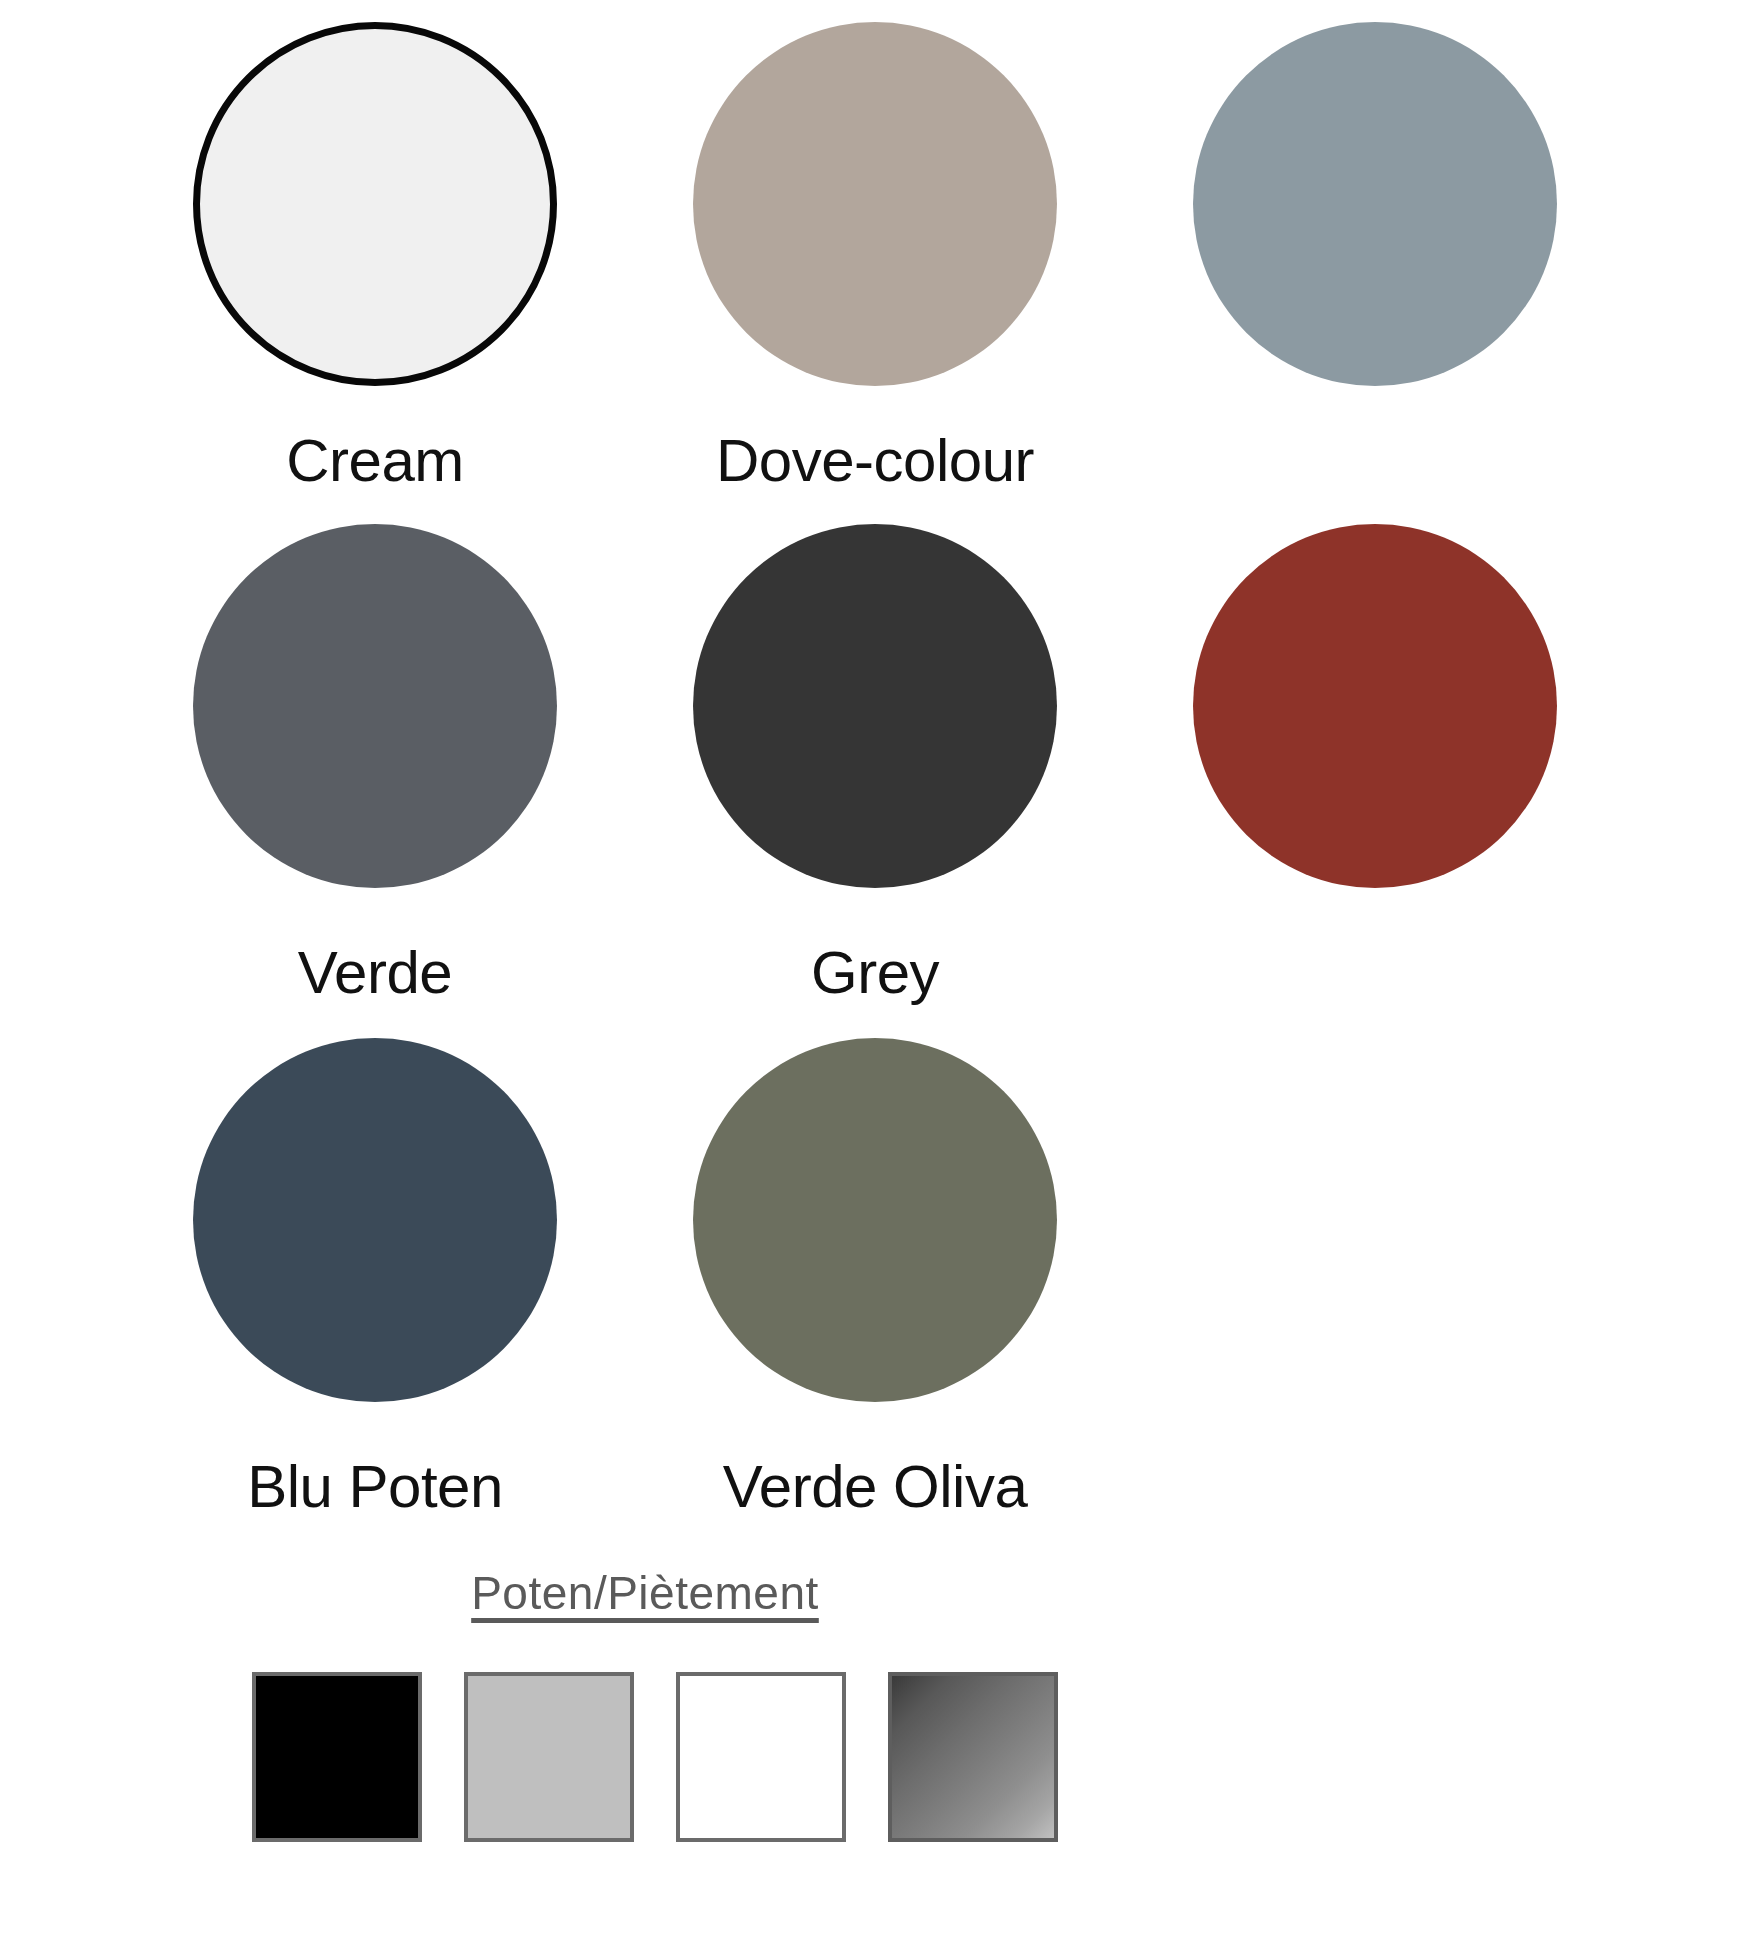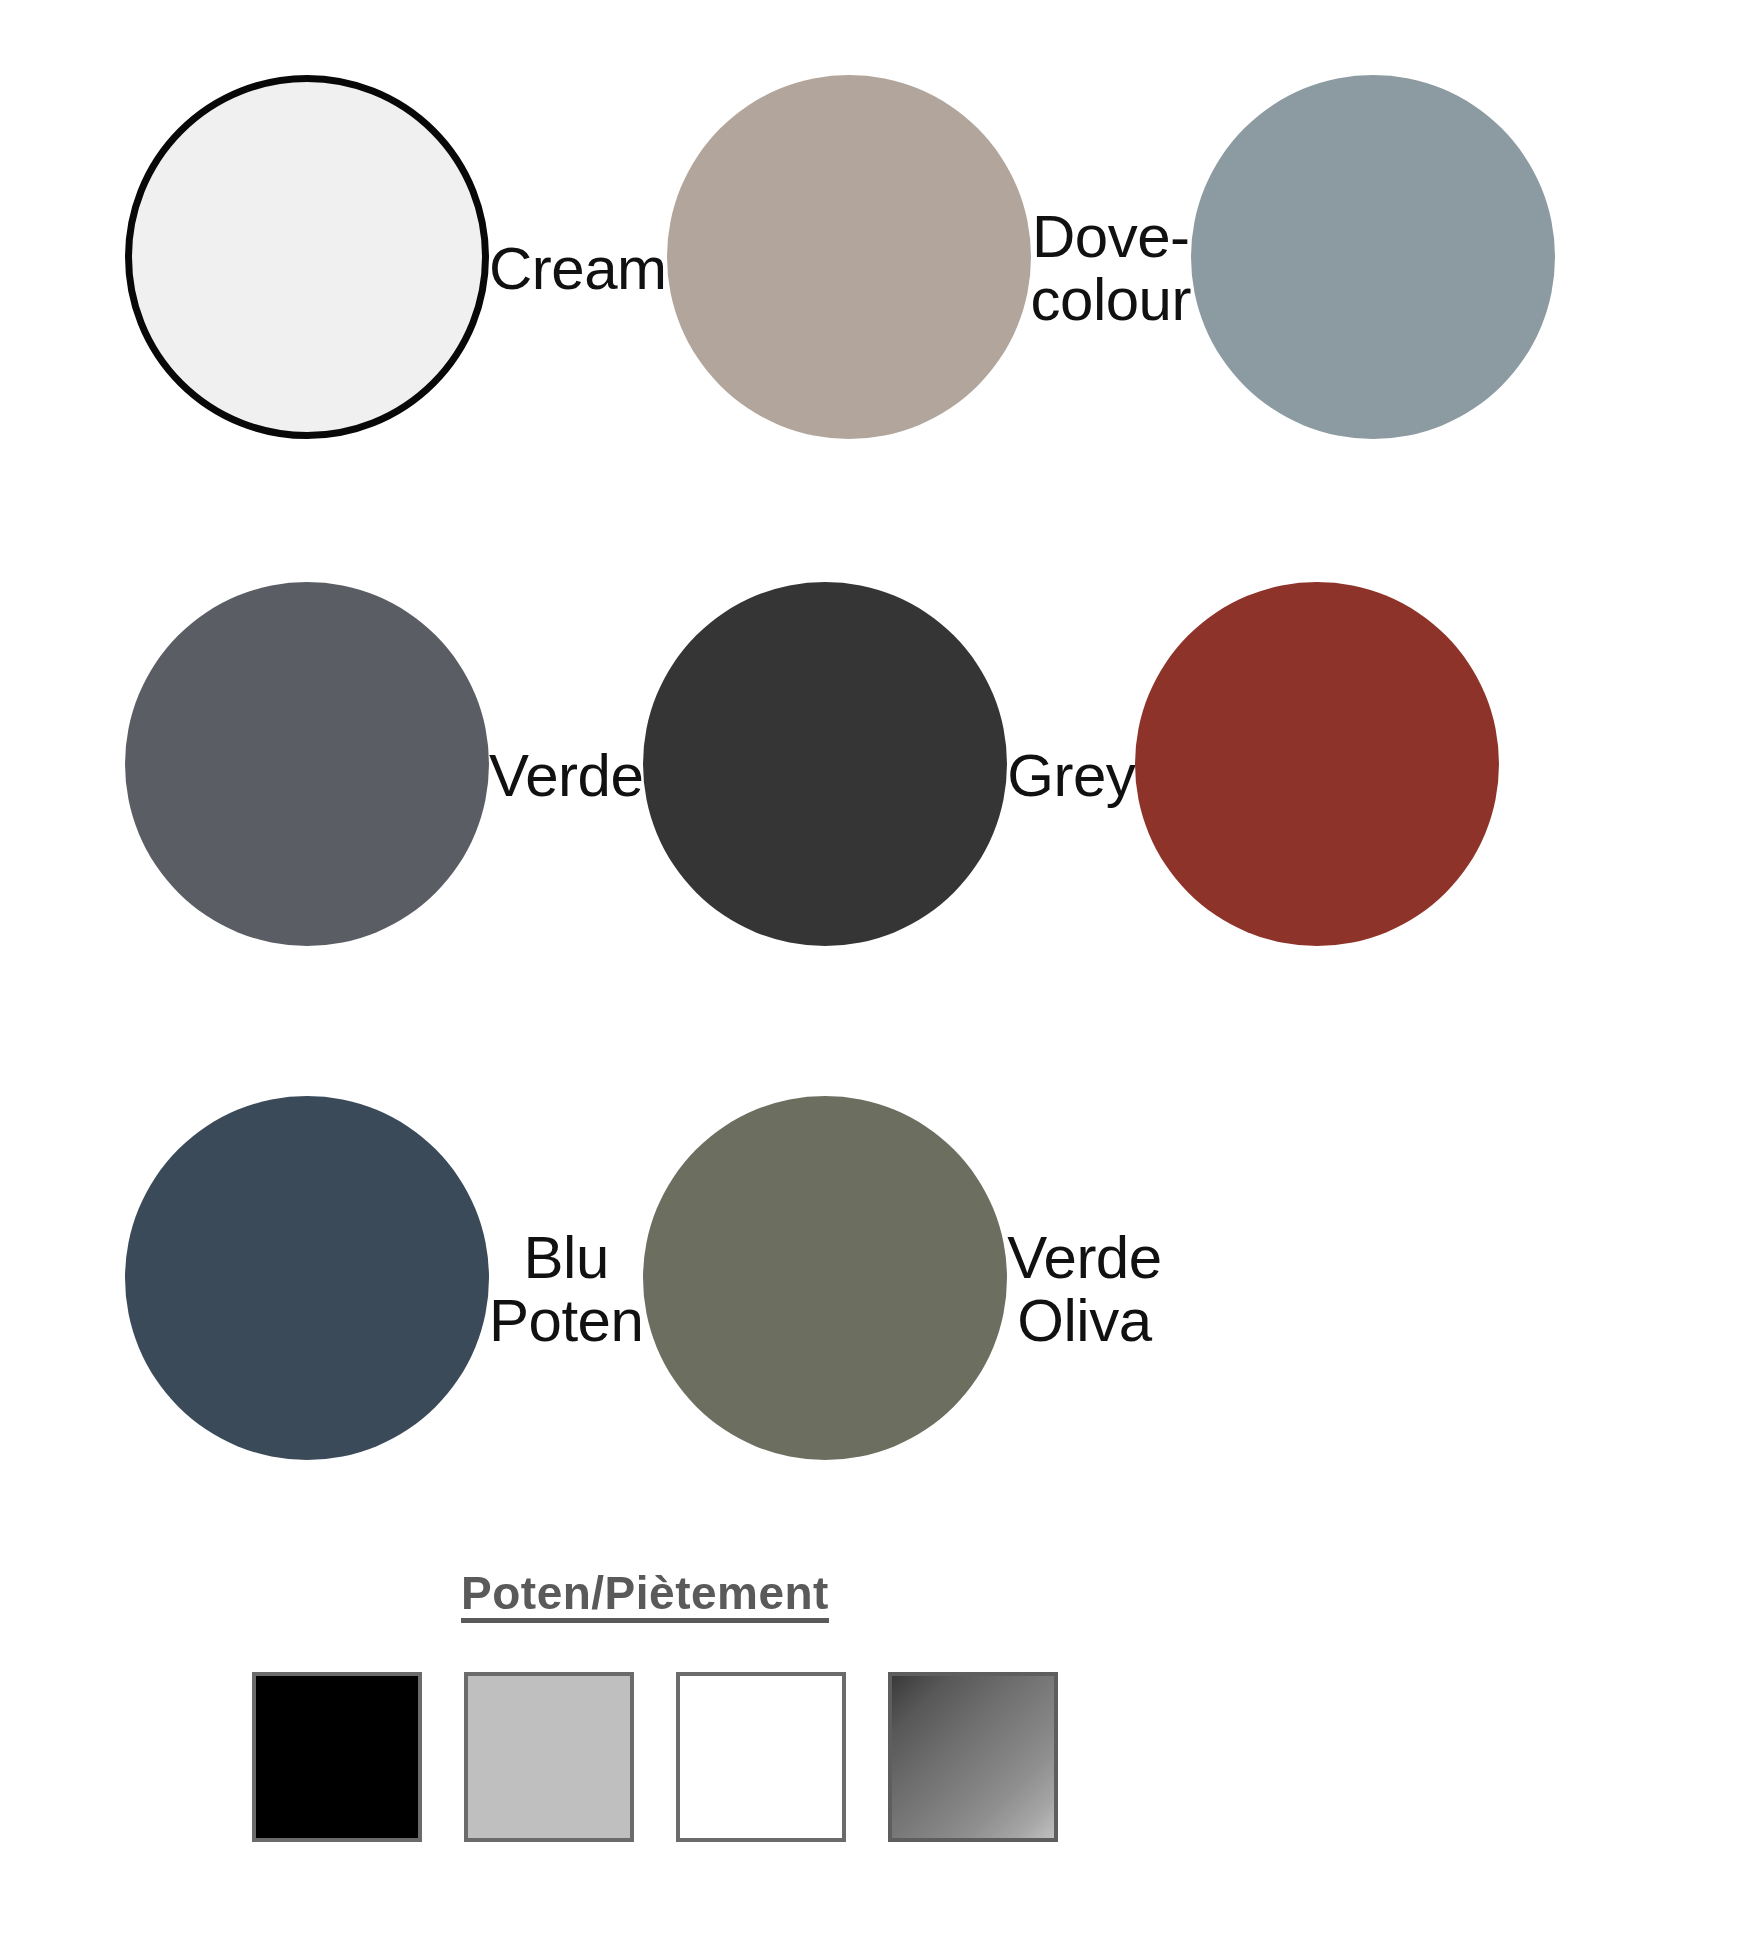"Cream" .swatch-cell { flex-direction: row -> column; justify-content: flex-start -> space-between }
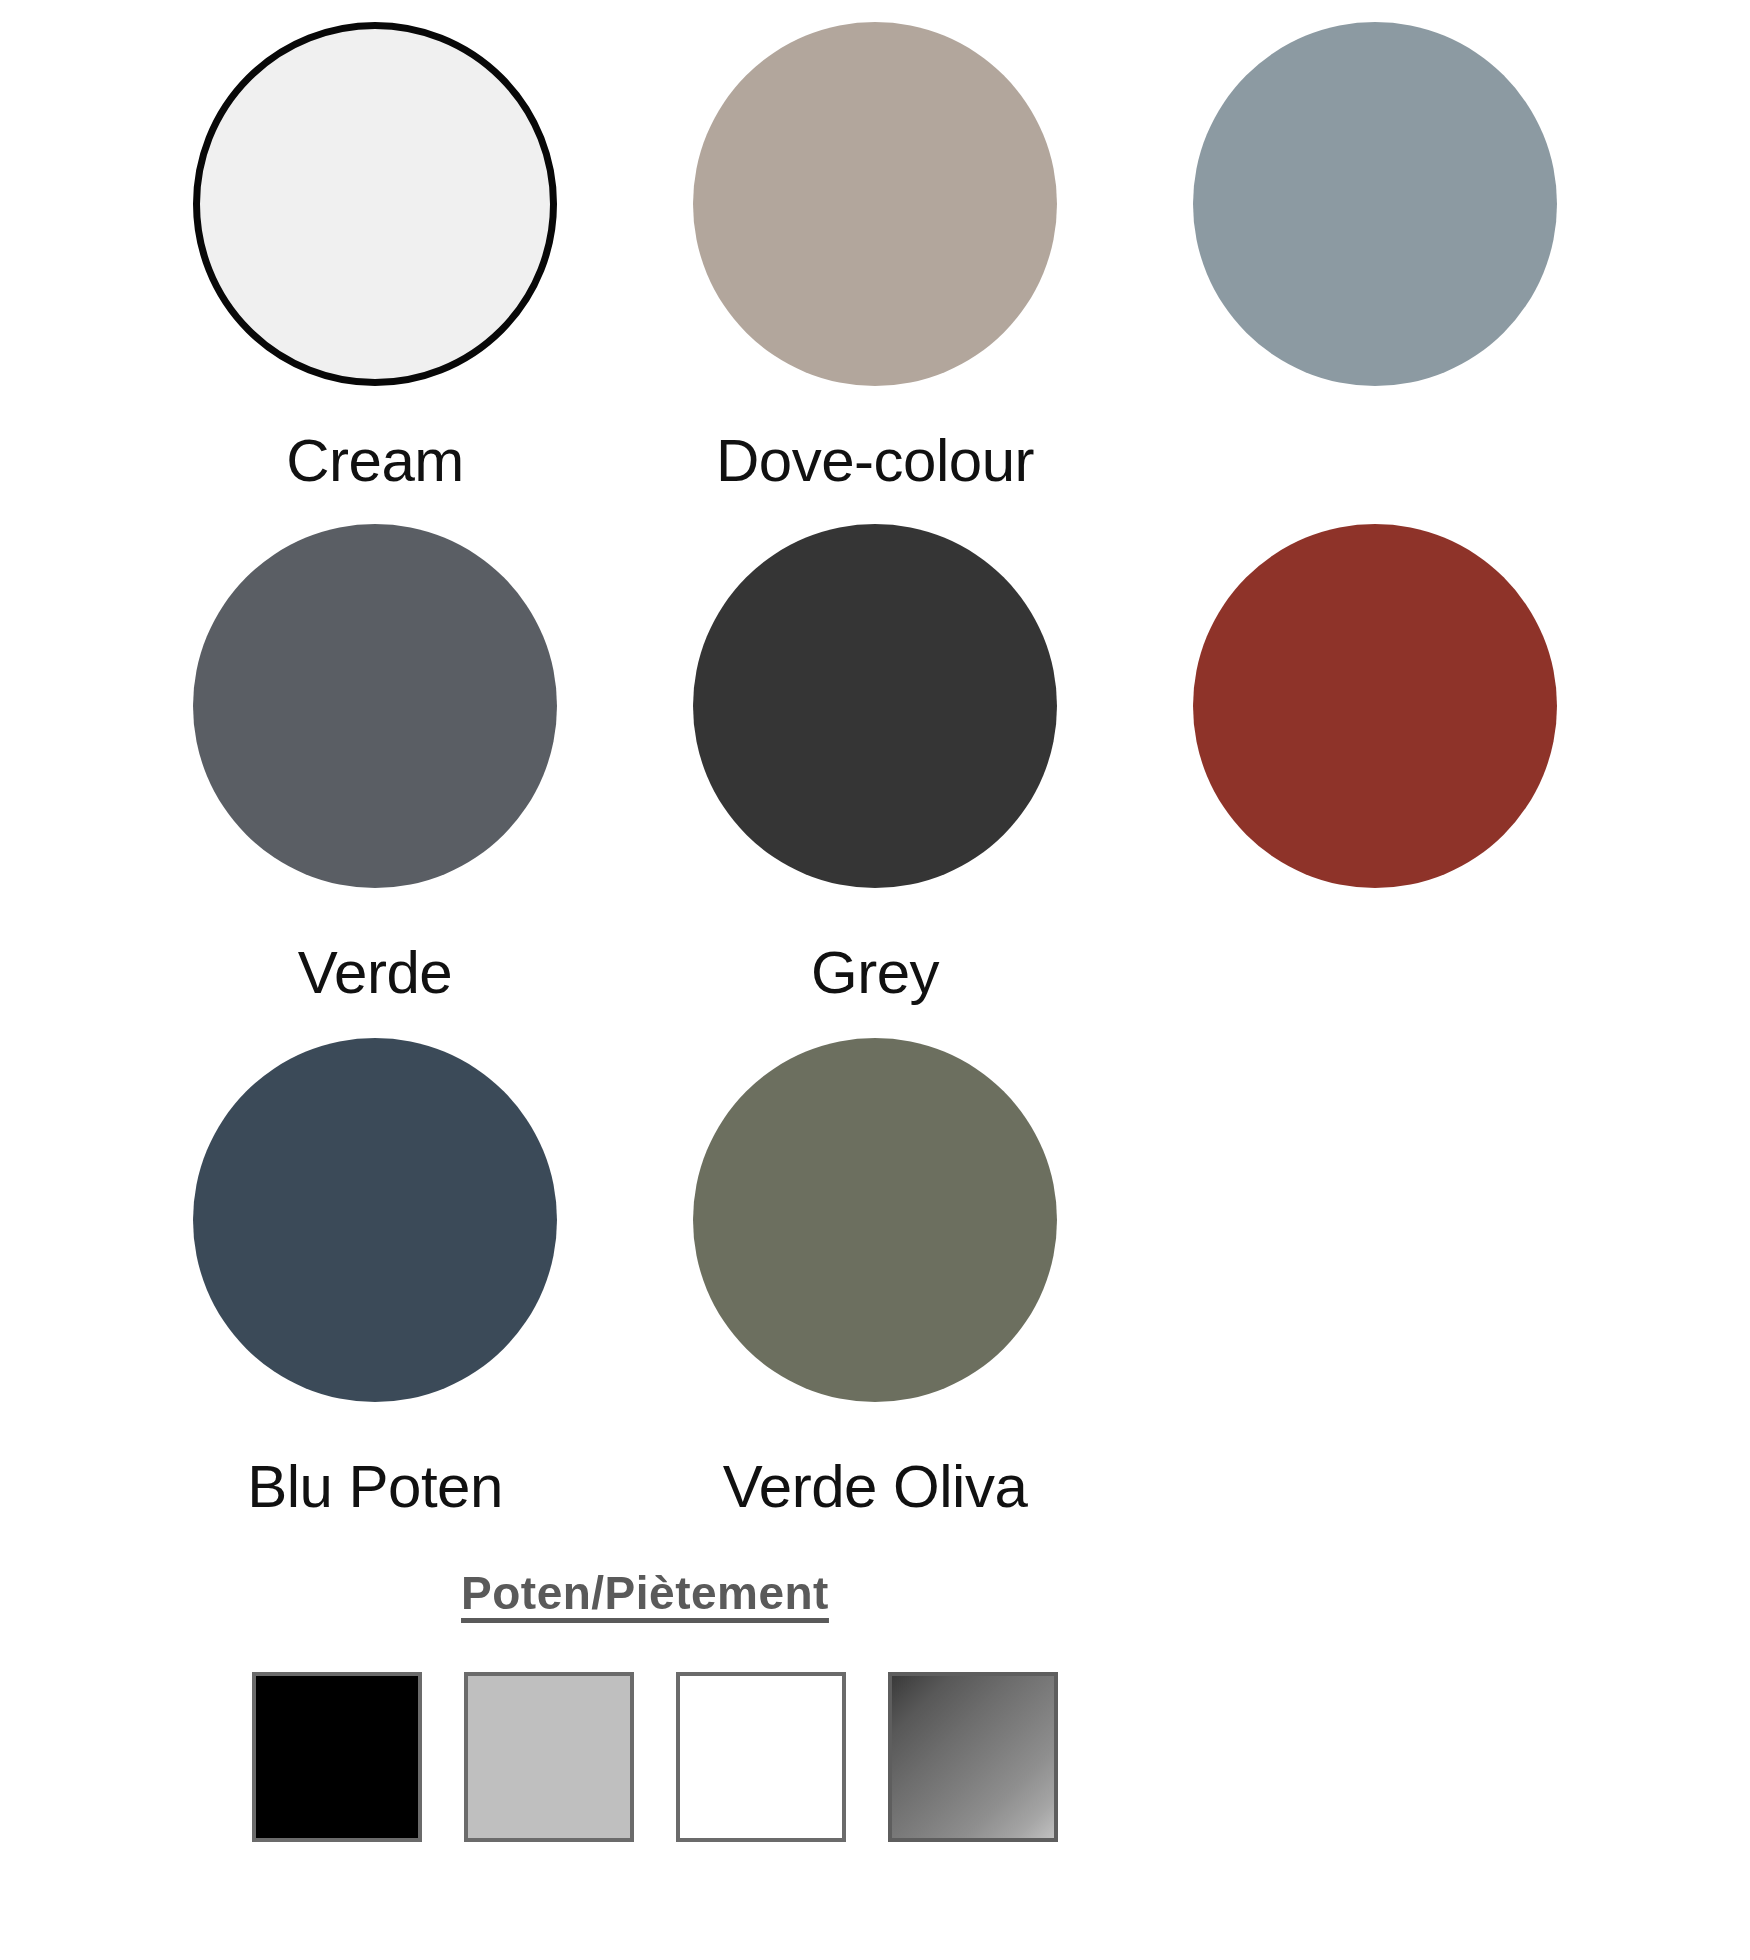"Poten/Piètement" .base-heading { font-weight: bold -> normal }
